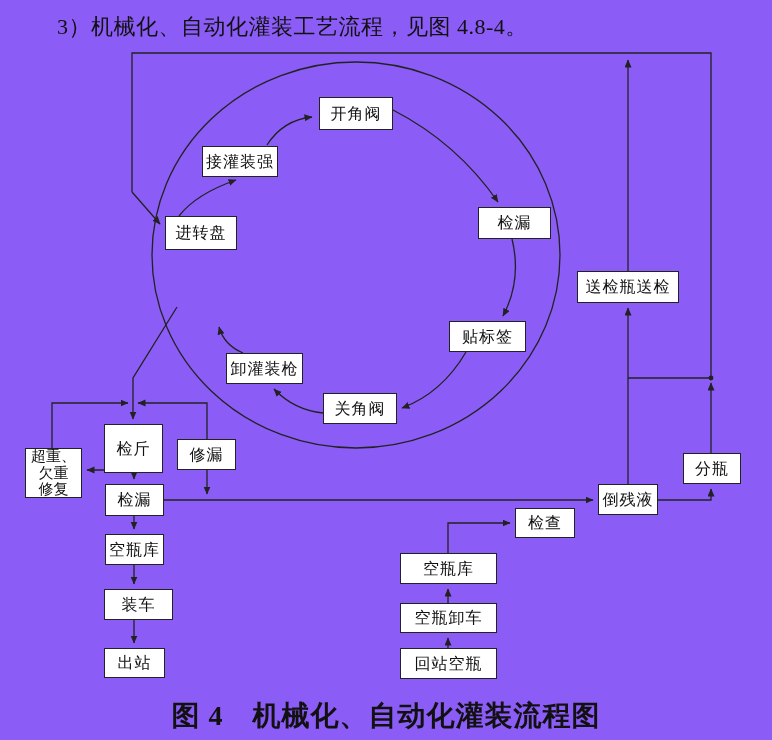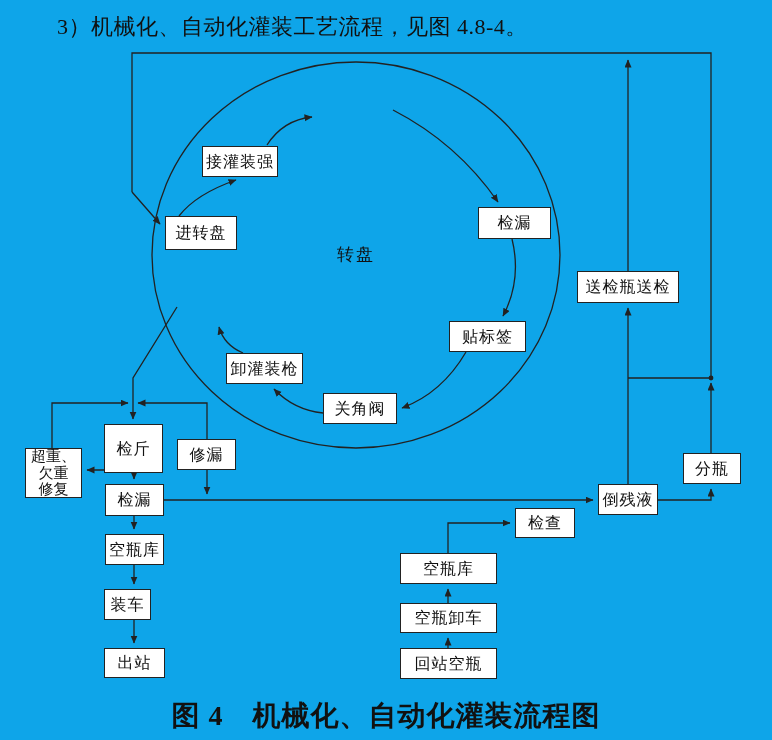"3）机械化、自动化灌装工艺流程，见图 4.8-4。" .canvas { background: #0ea5e9 -> #8b5cf6 }
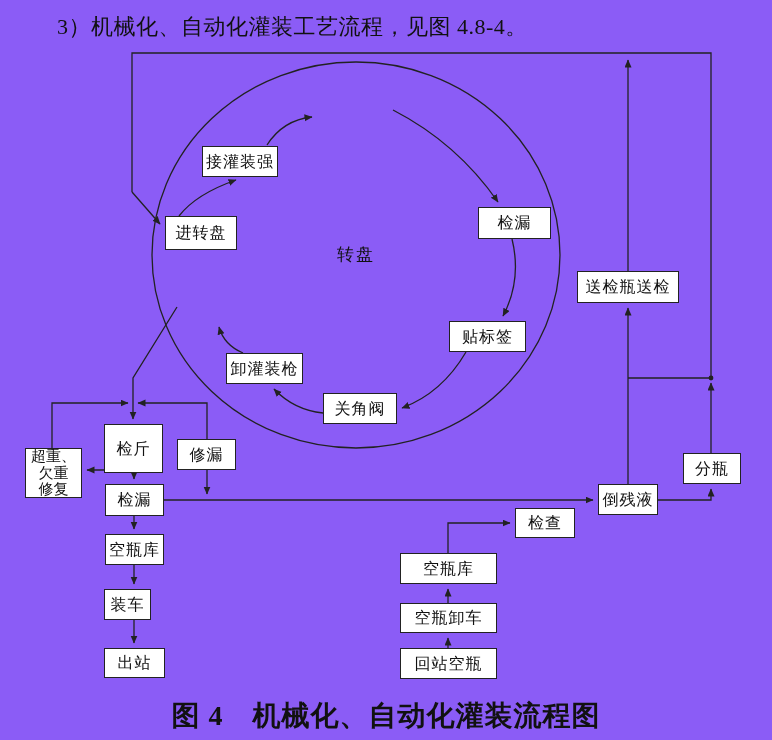"开角阀" div.node { html: none -> <div>开角阀</div> }
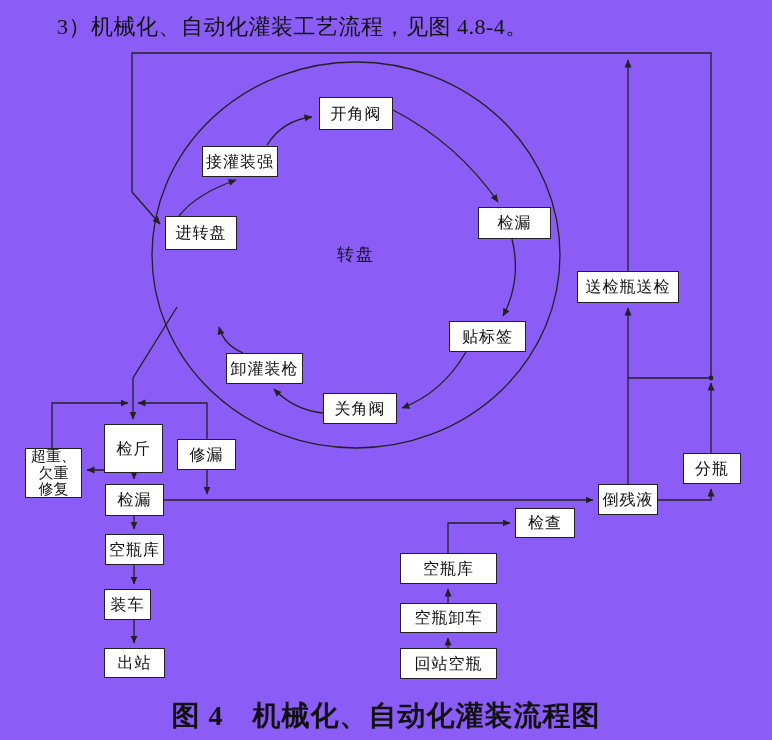"转盘" div.center-label { html: <div>转盘</div> -> none }
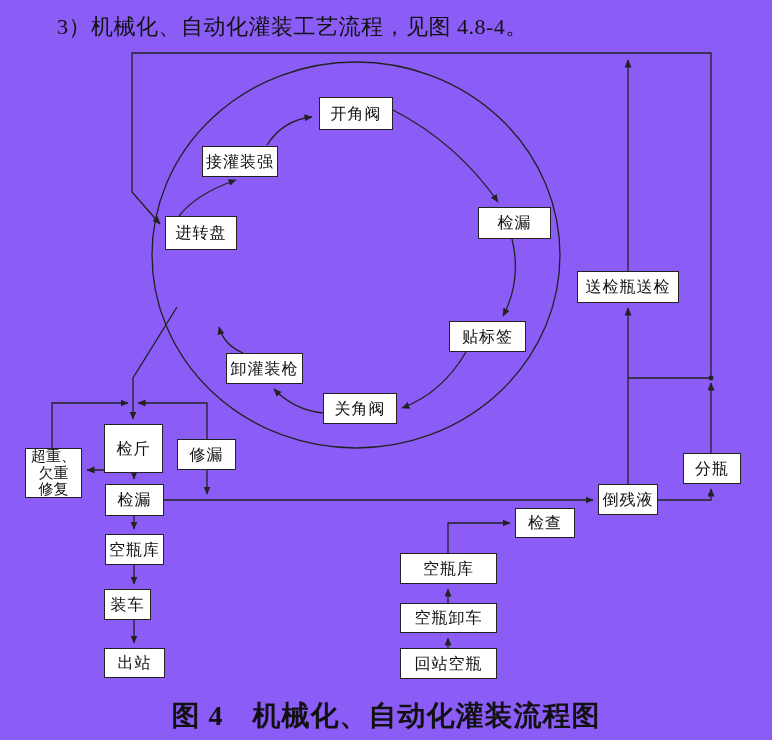"装车" div.node { width: 47px -> 69px }
